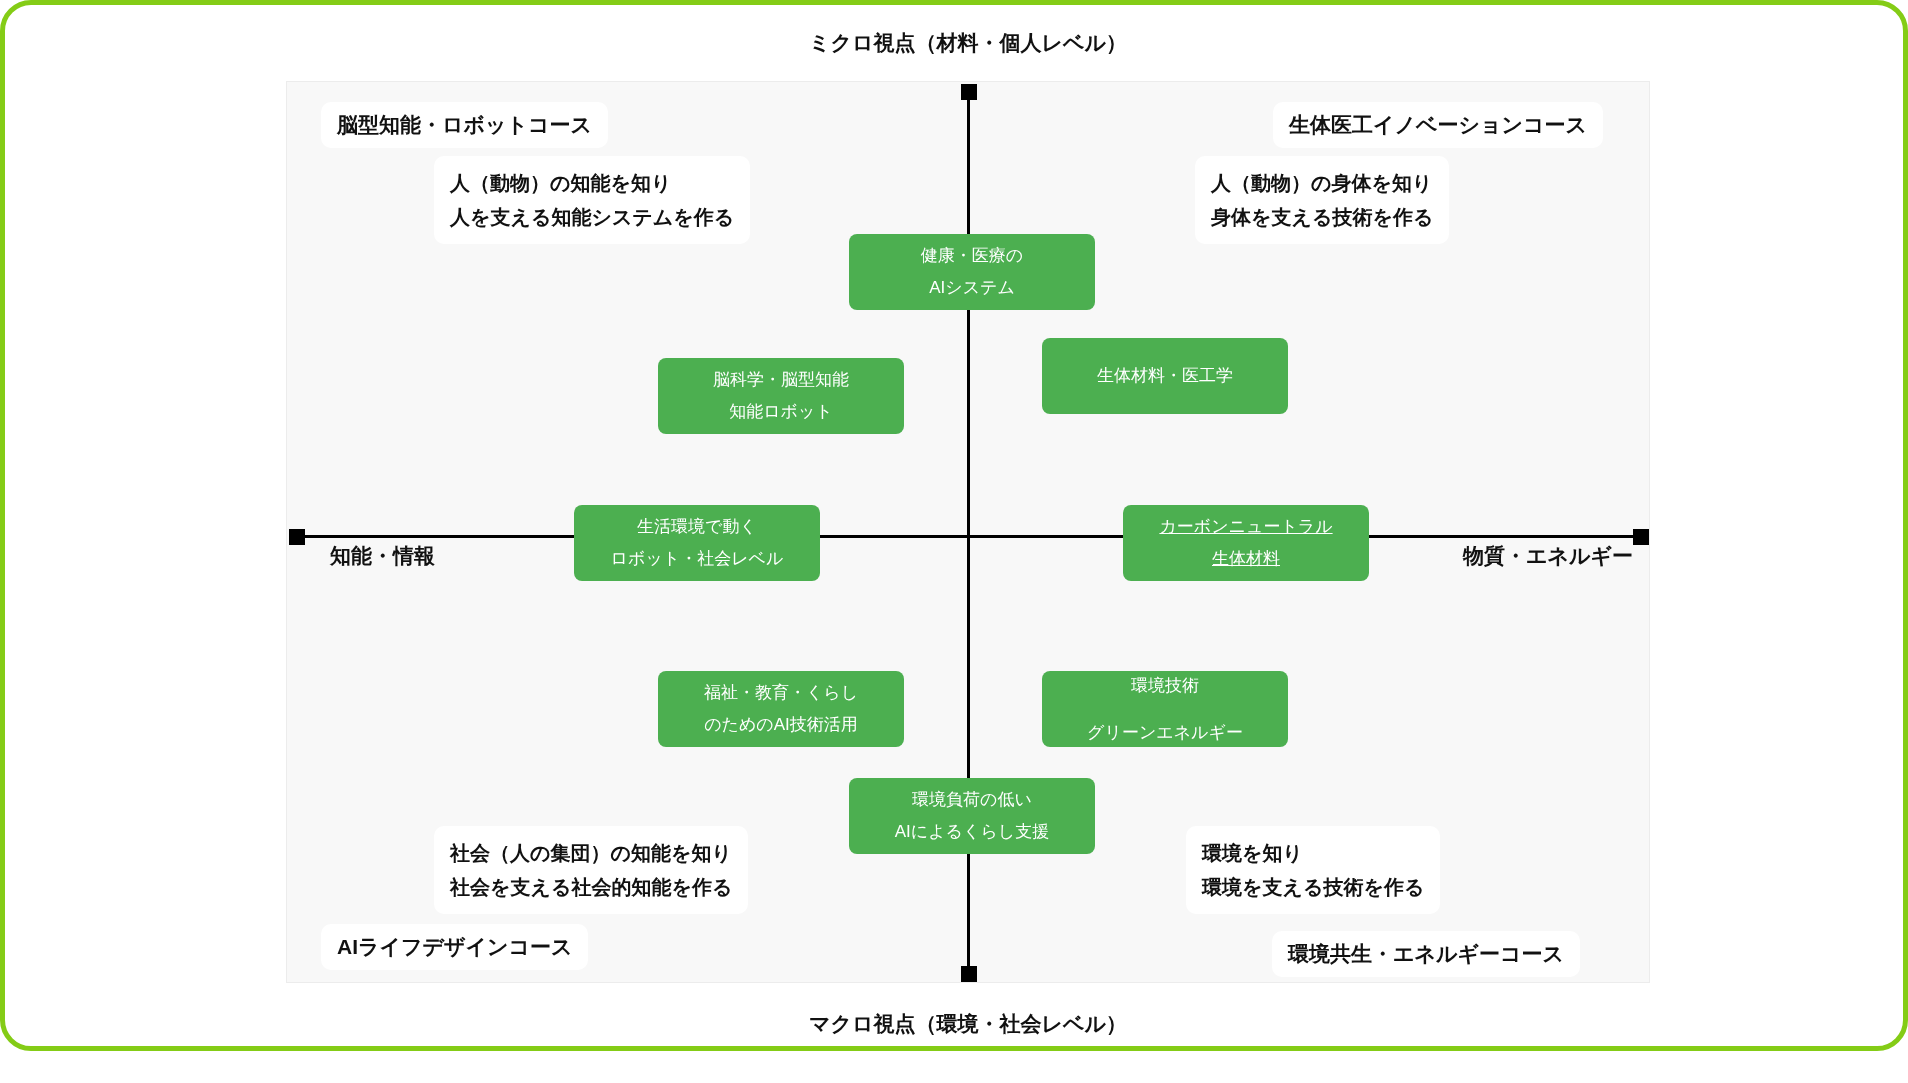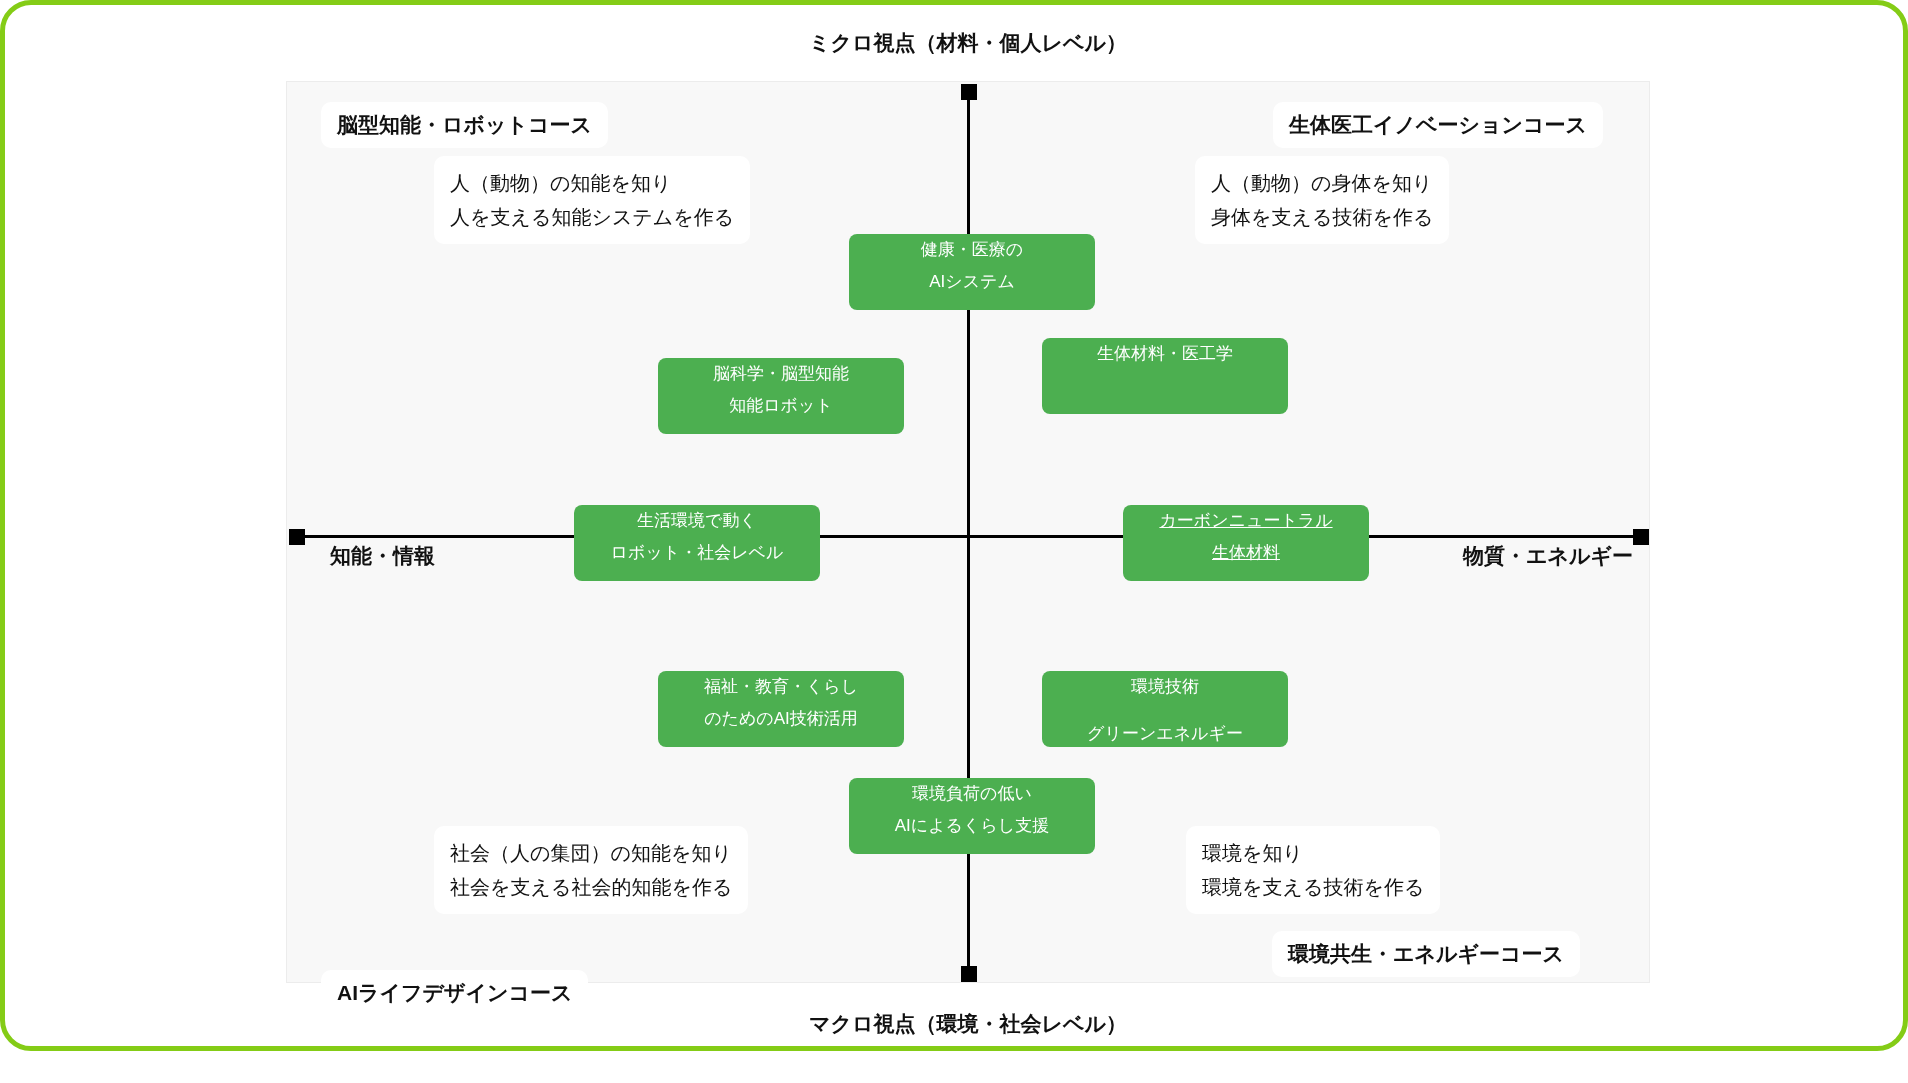"人（動物）の知能を知り" .quad-desc { font-weight: normal -> bold }
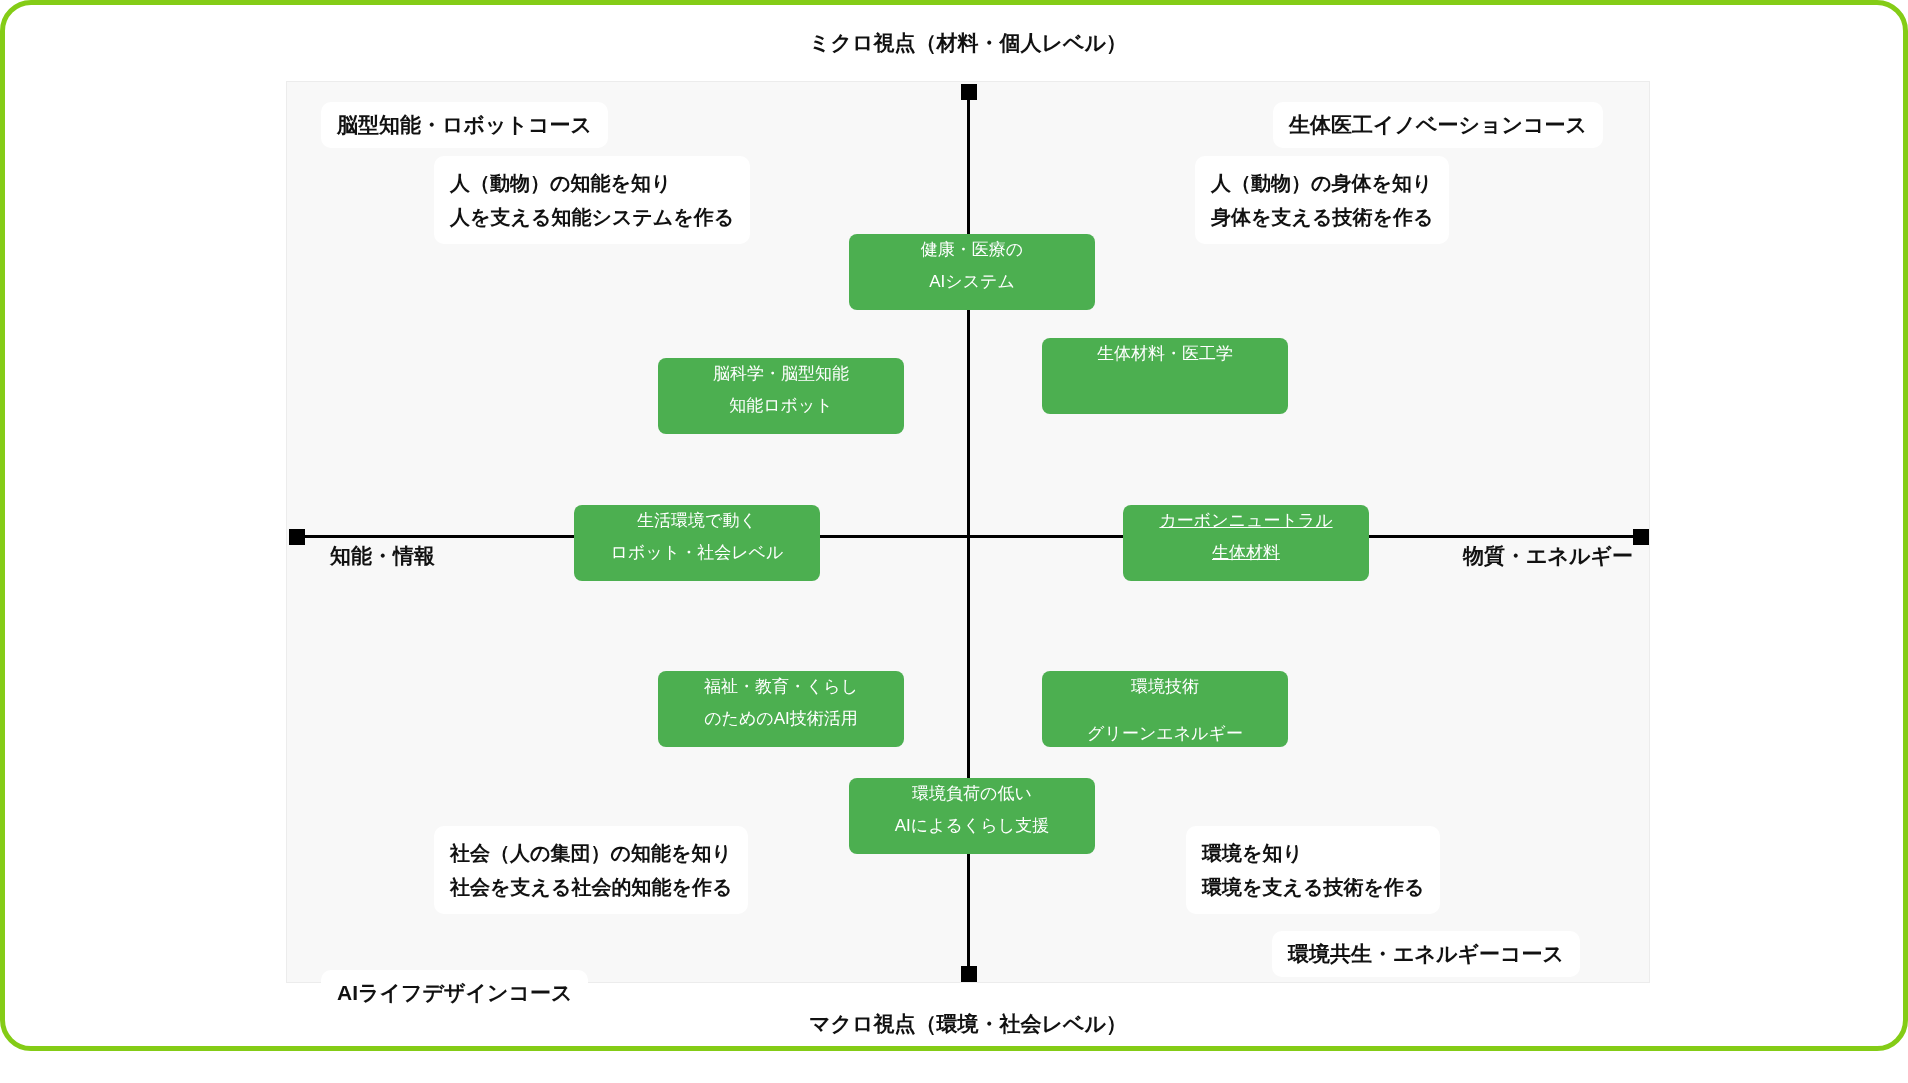"健康・医療の" .topic { justify-content: none -> center }
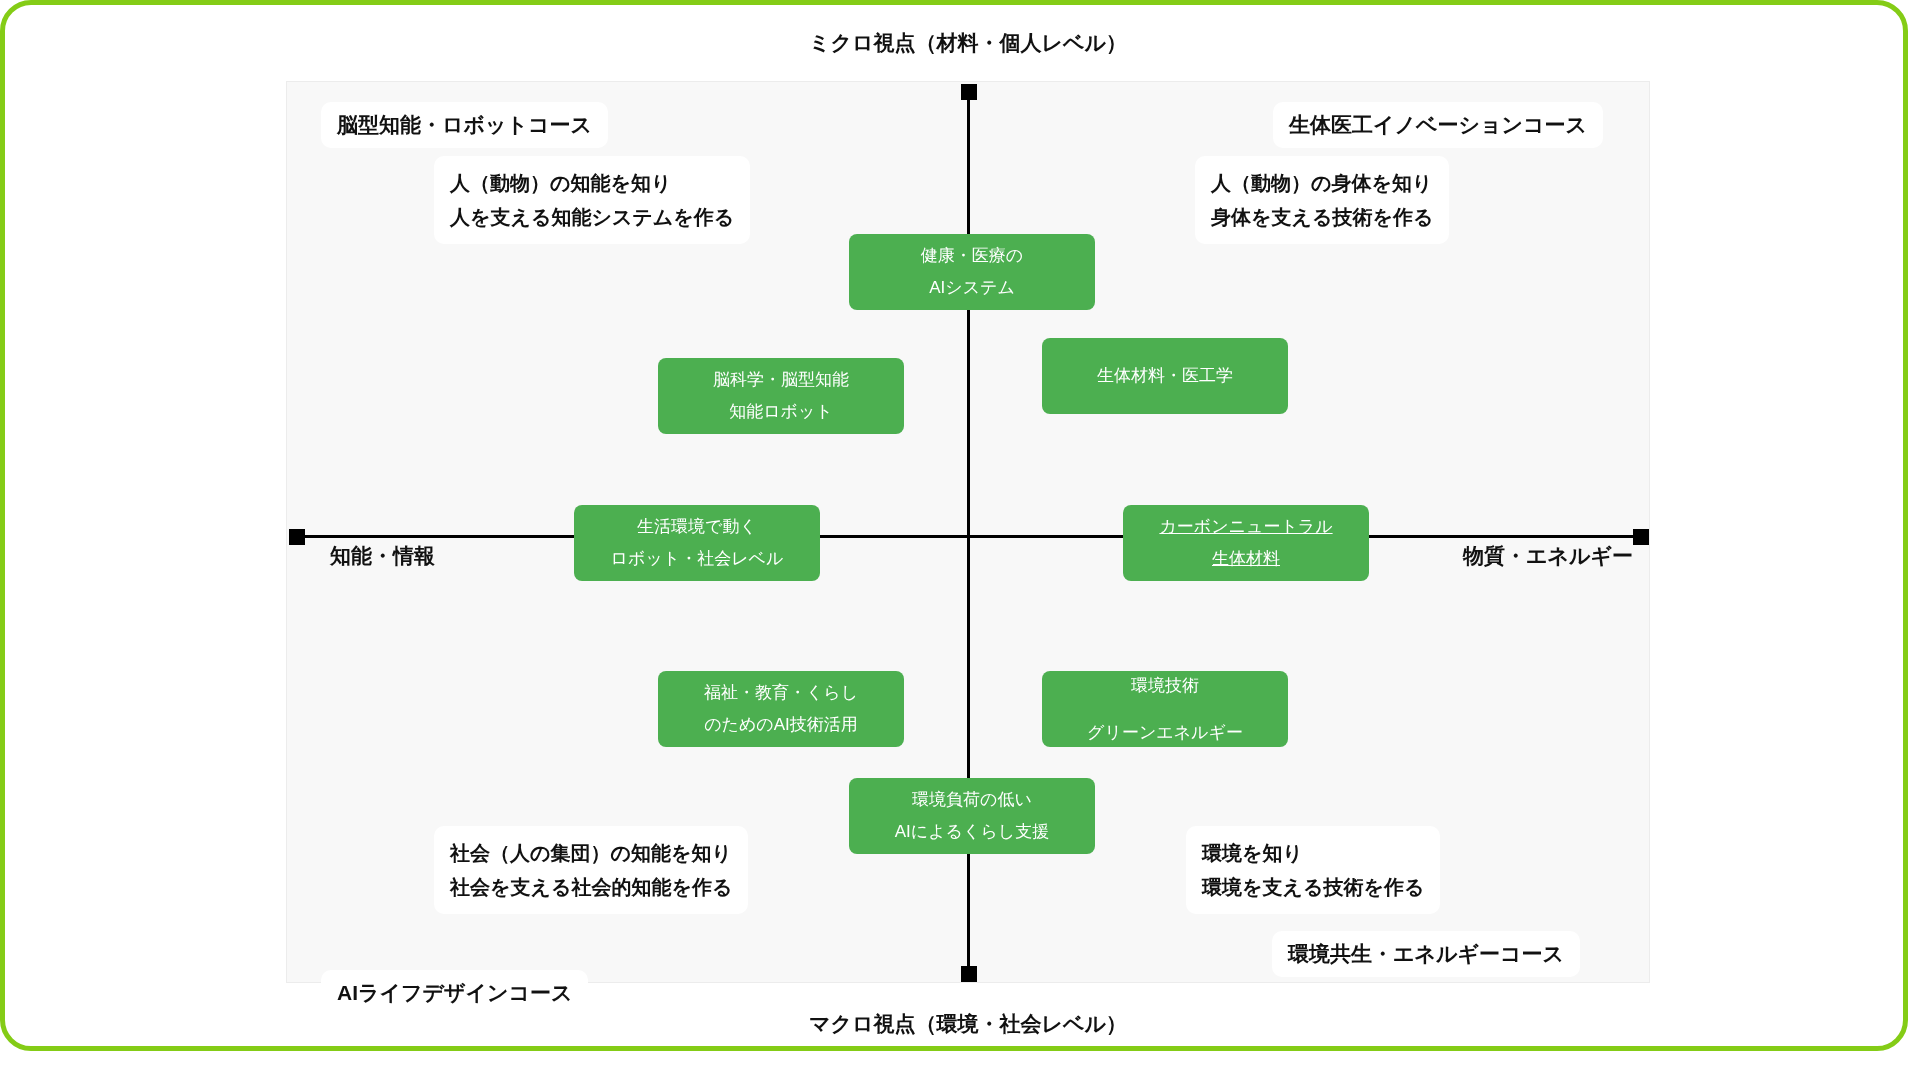"AIライフデザインコース" .course-label.bl { top: 888px -> 842px }
